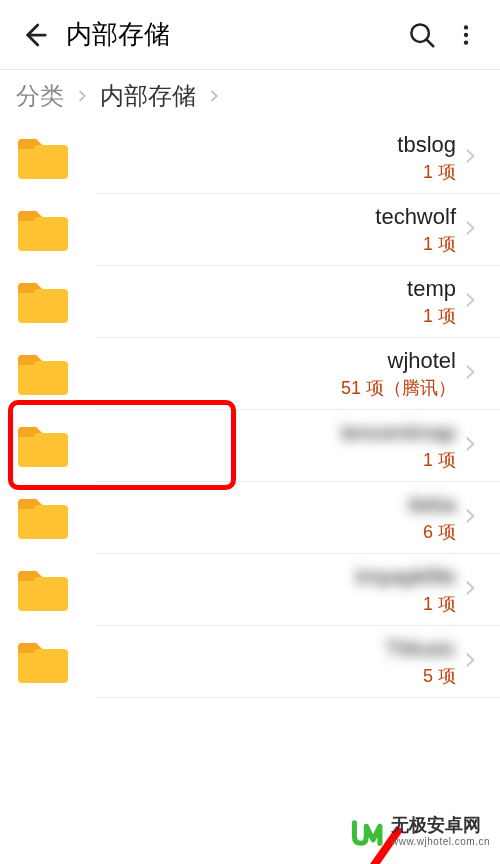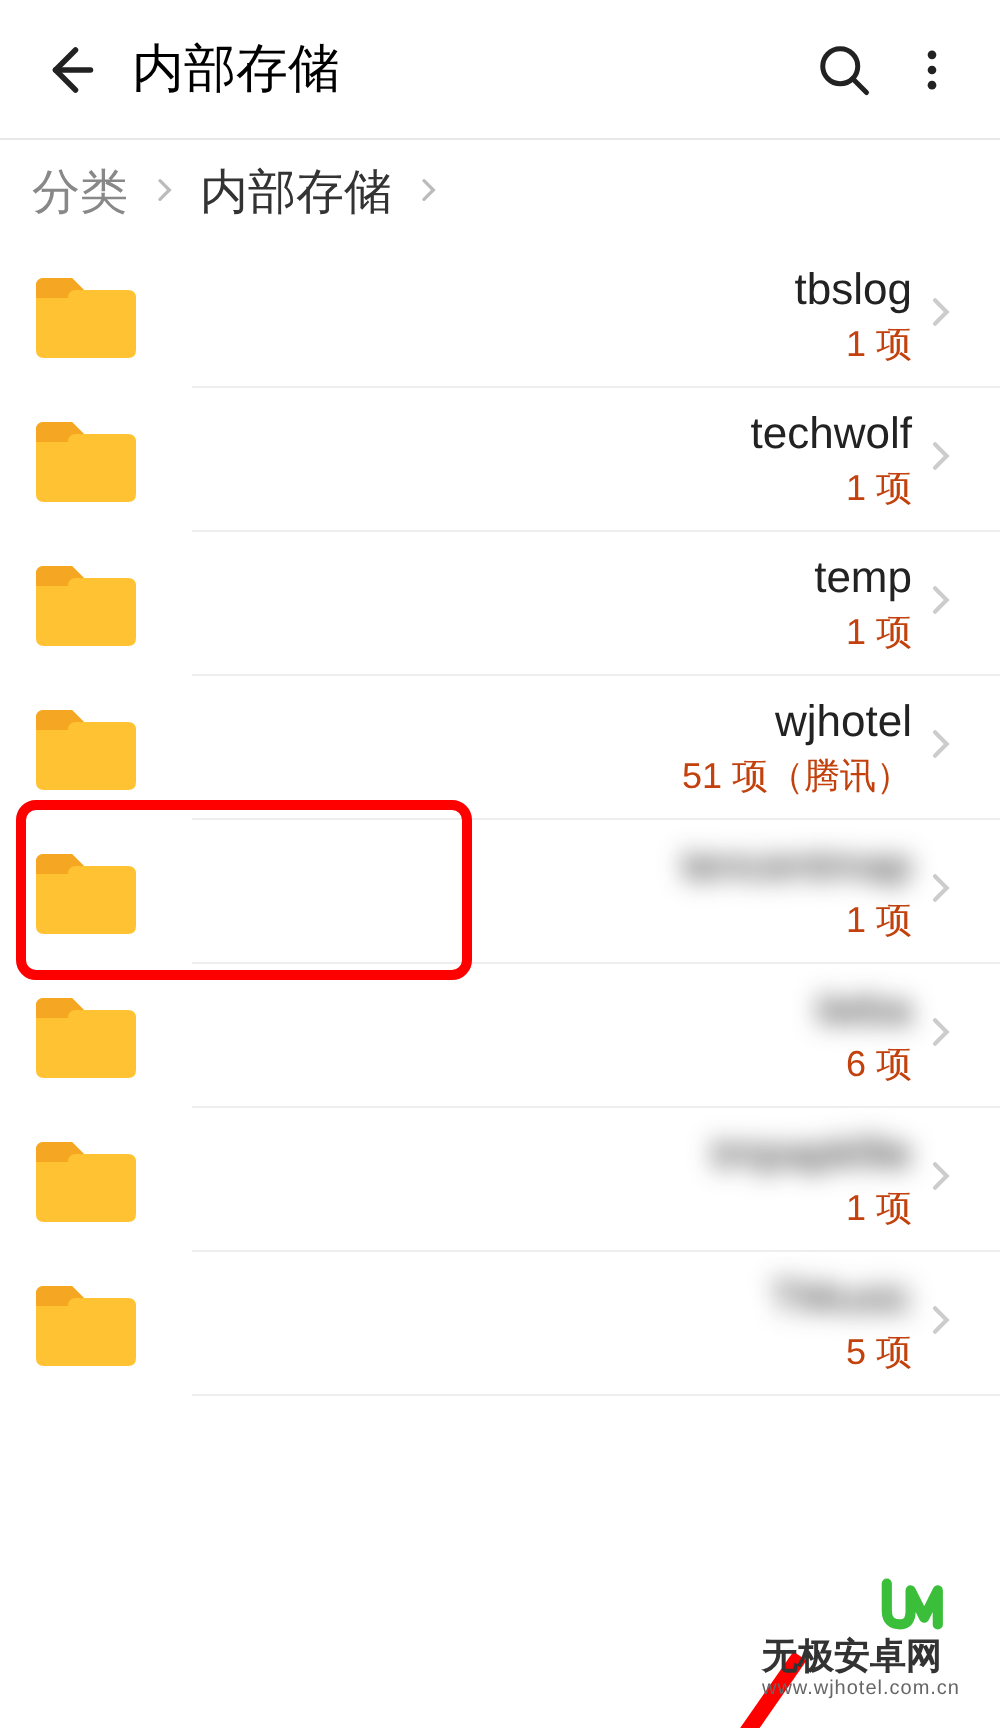"无极安卓网" .watermark { align-items: flex-end -> flex-start; flex-direction: column -> none; right: 20px -> 10px }
